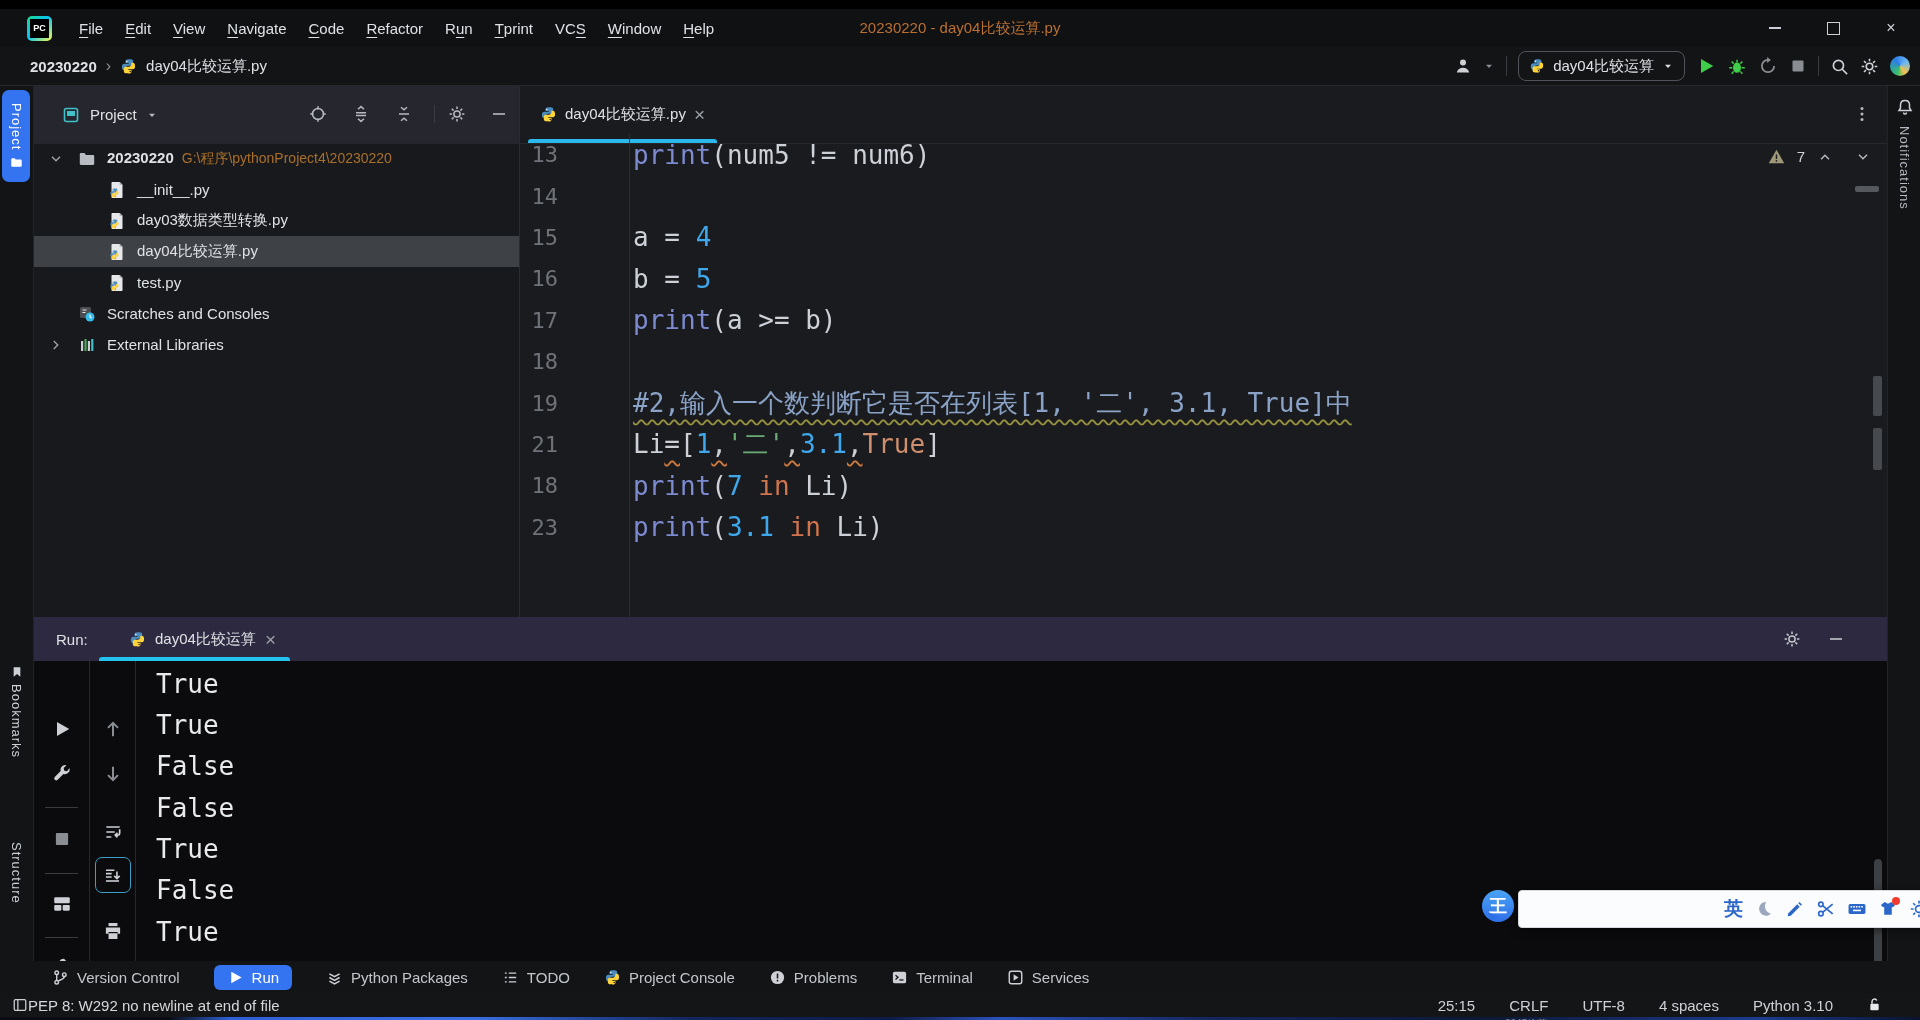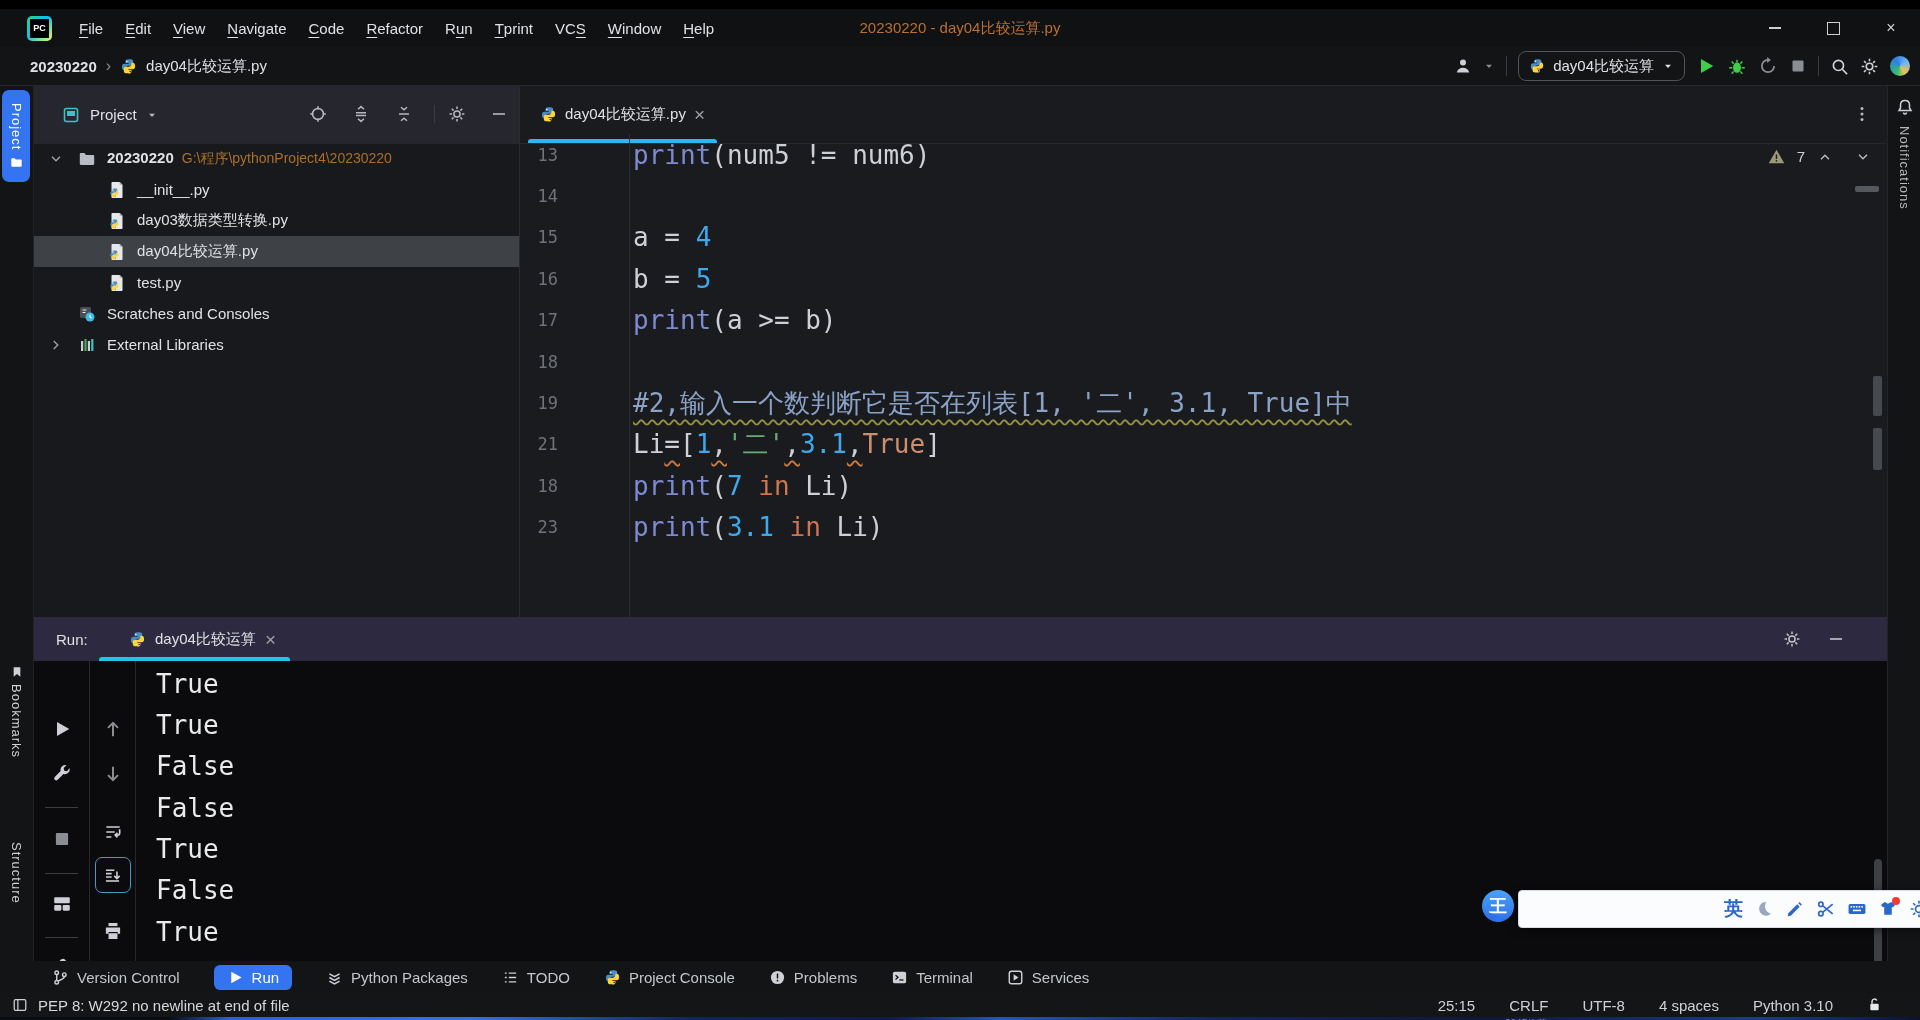"13" .gutter-num { font-size: 17px -> 22px }
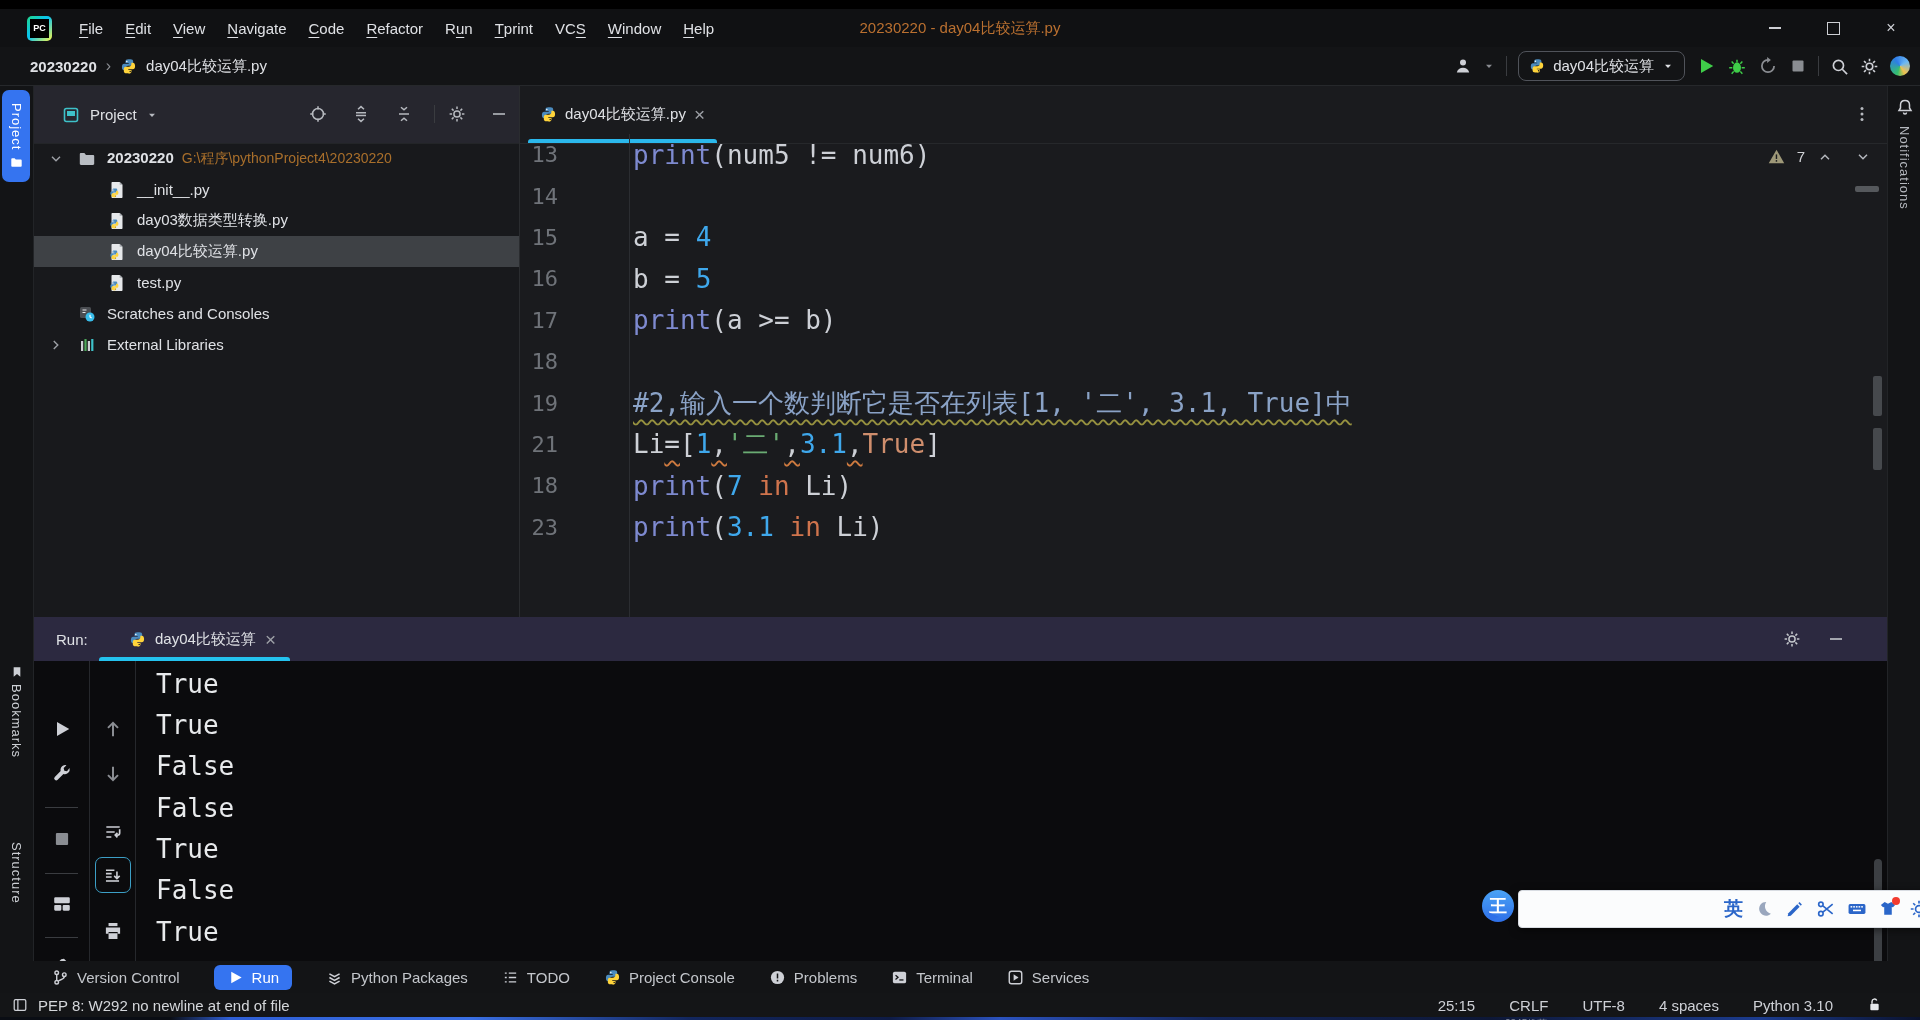"PEP 8: W292 no newline" #status-msg { gap: 10px -> none }
